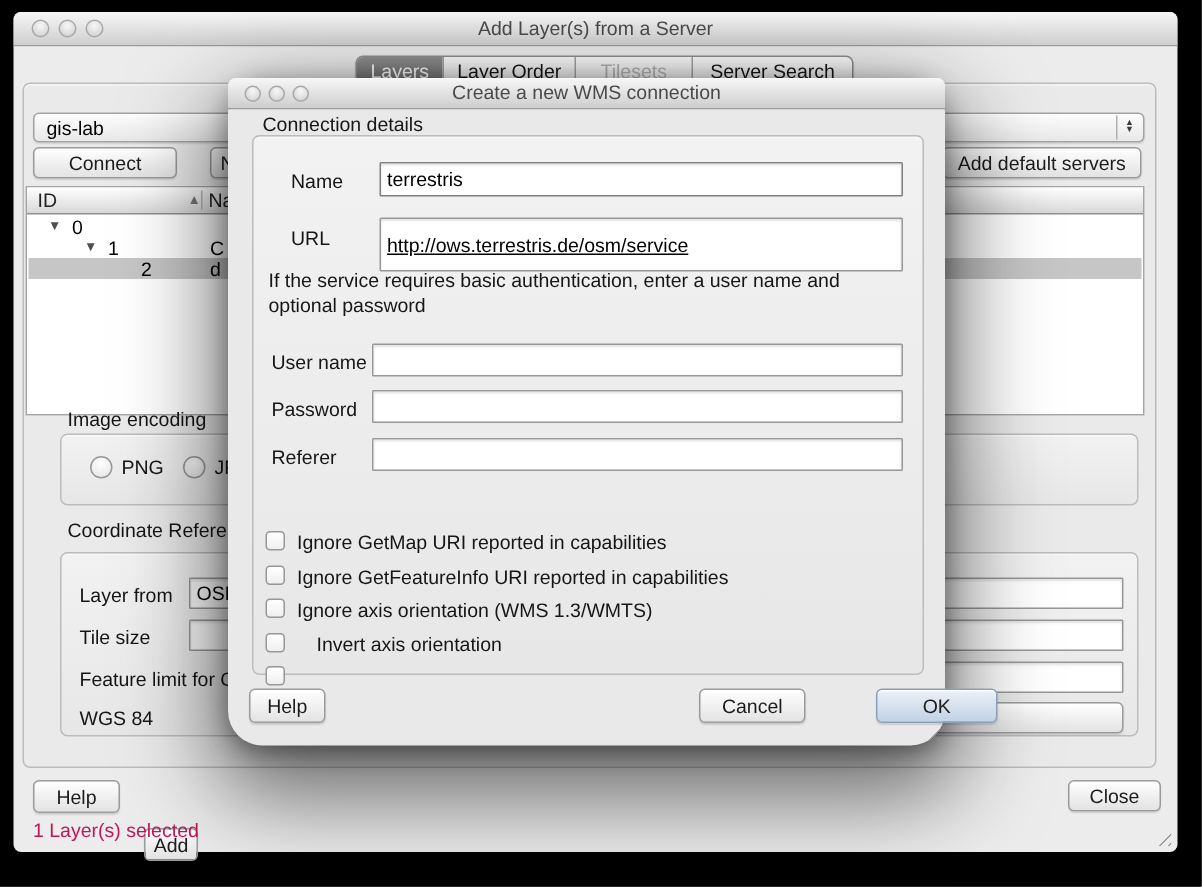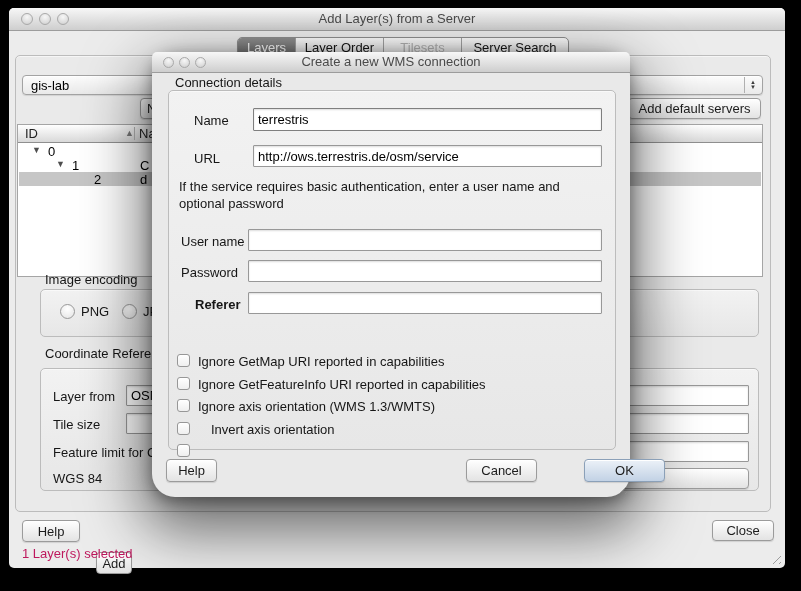"Connect" div.btn { html: none -> <div>Connect</div> }
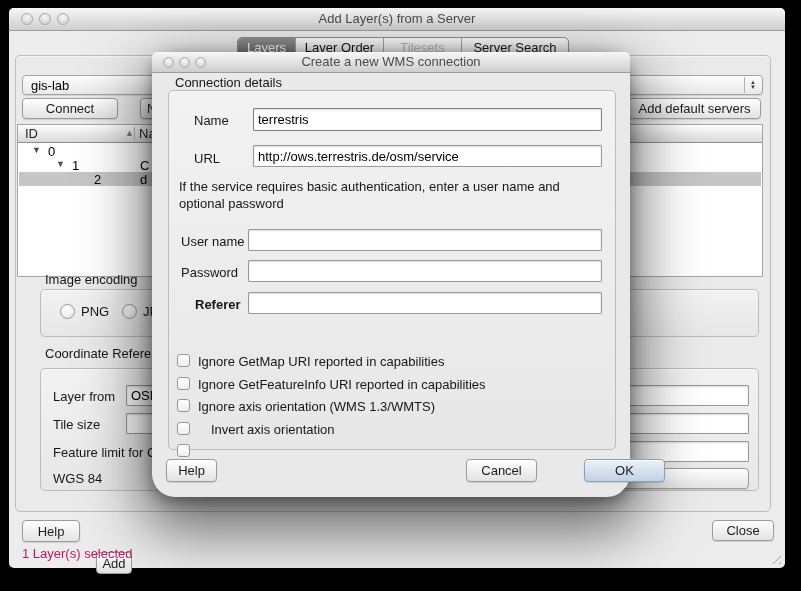"http://ows.terrestris.de/osm/service" input.tf { height: 22px -> 36px; text-decoration: none -> underline }
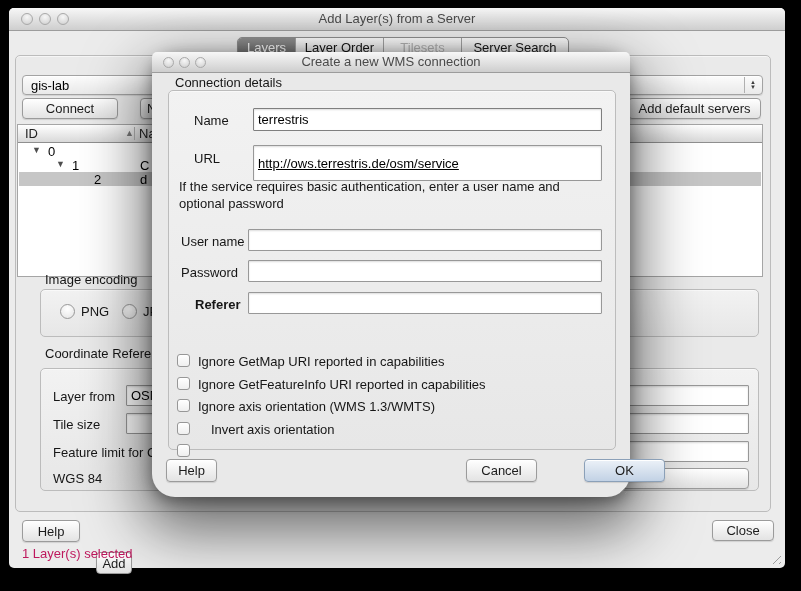"Referer" span.lbl { font-weight: bold -> none; left: 26px -> 12px }
